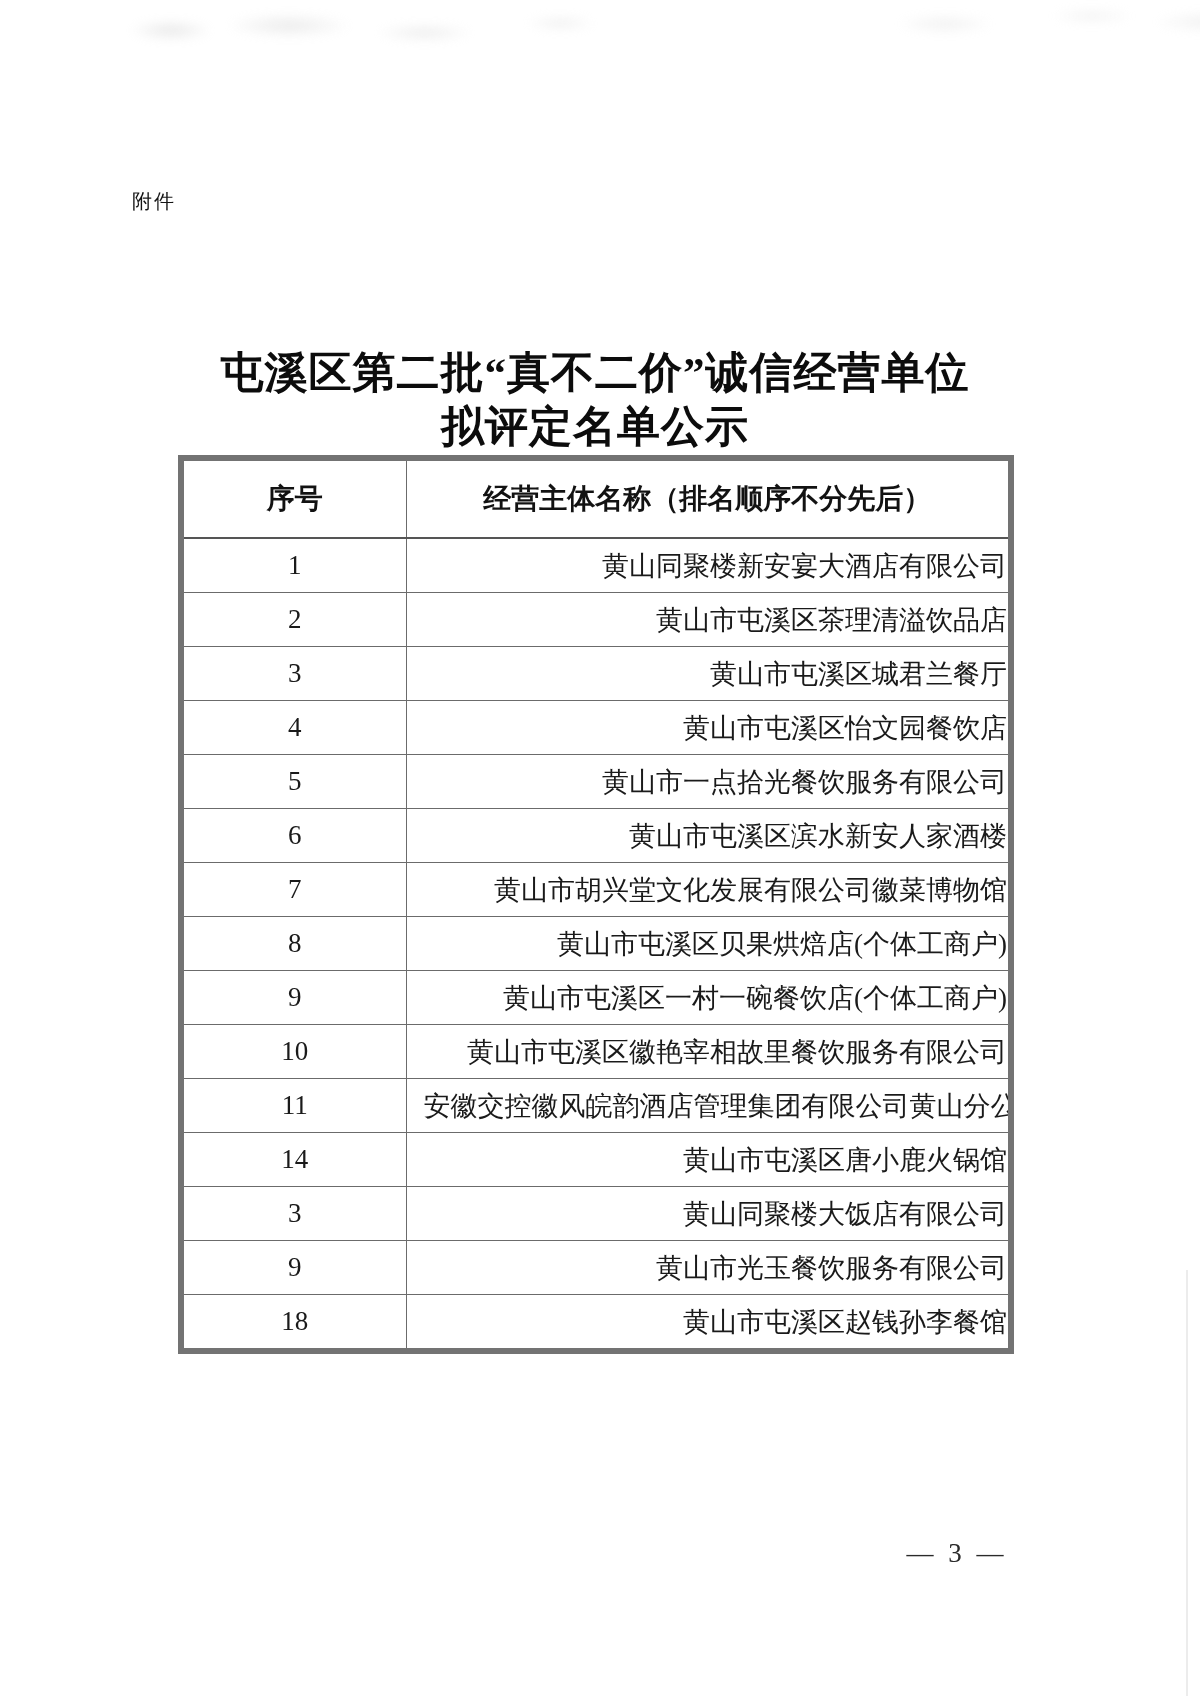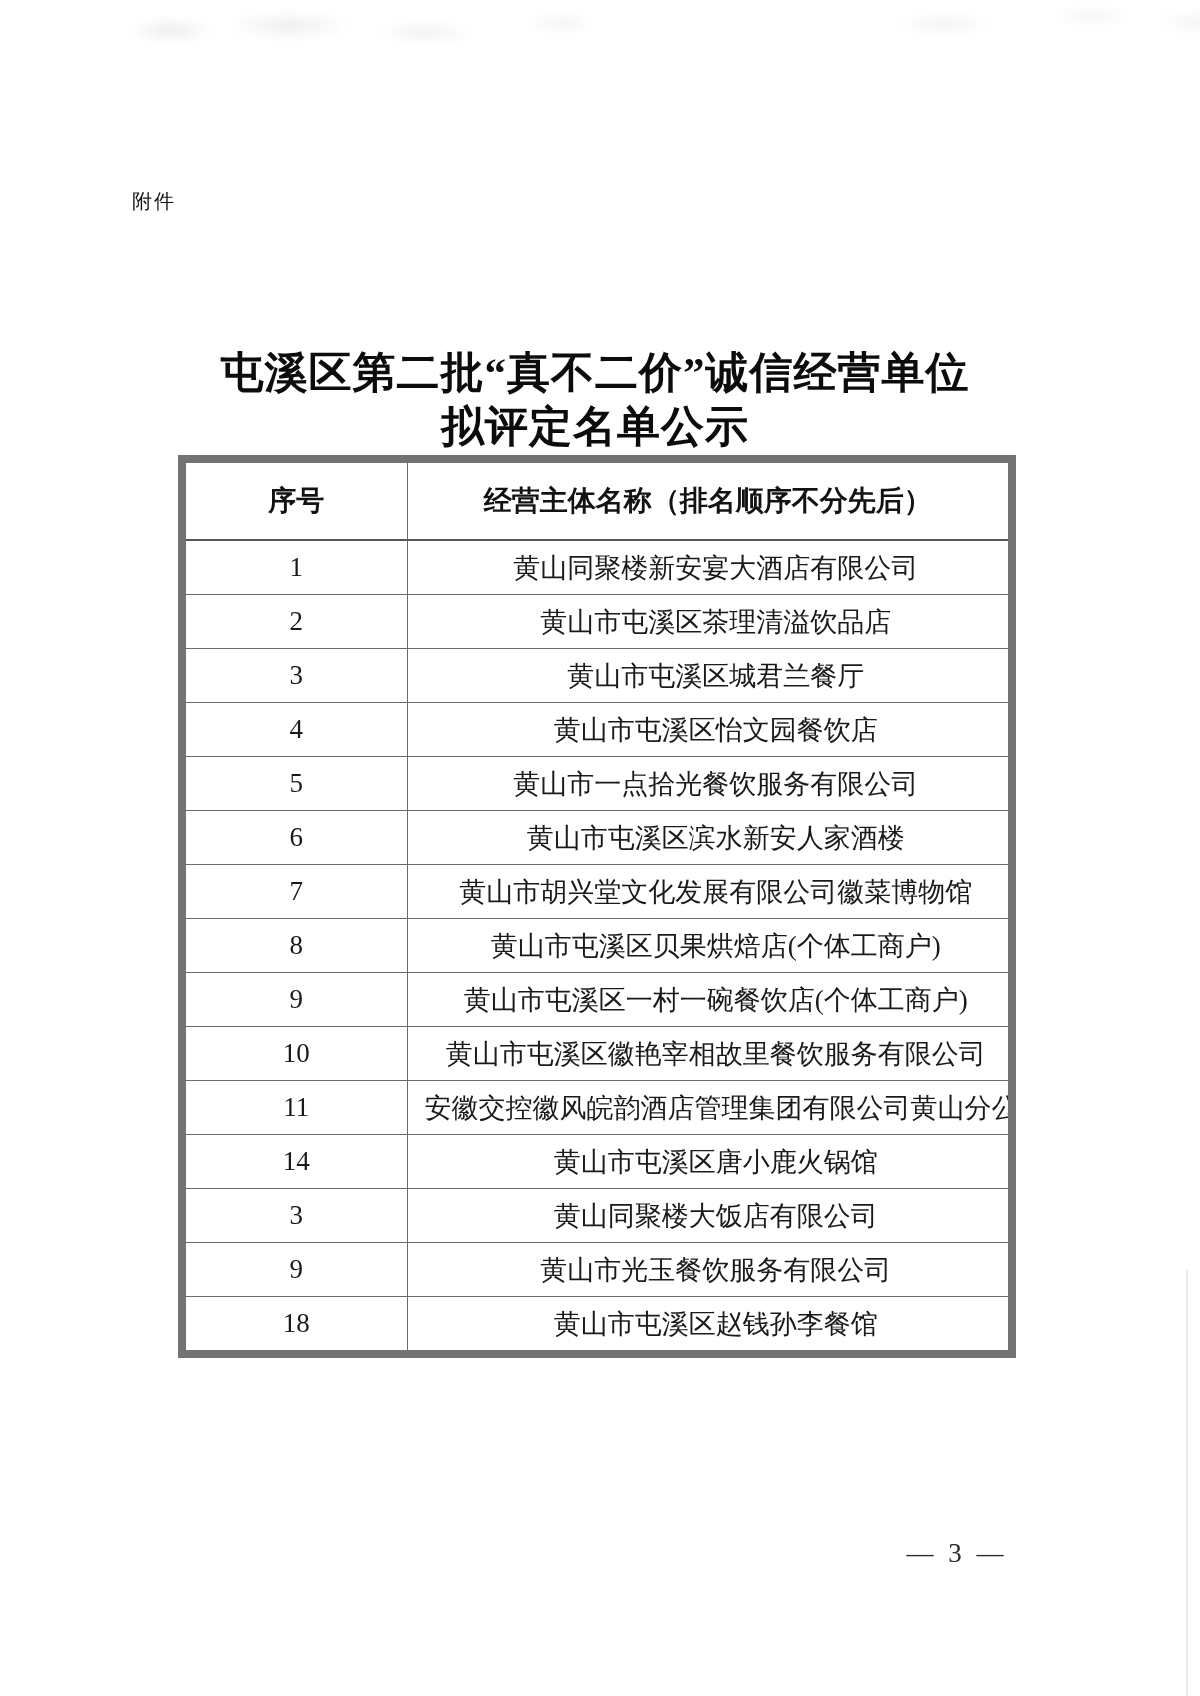"序号" table.list { border: 8px solid #737373 -> 6px solid #737373 }
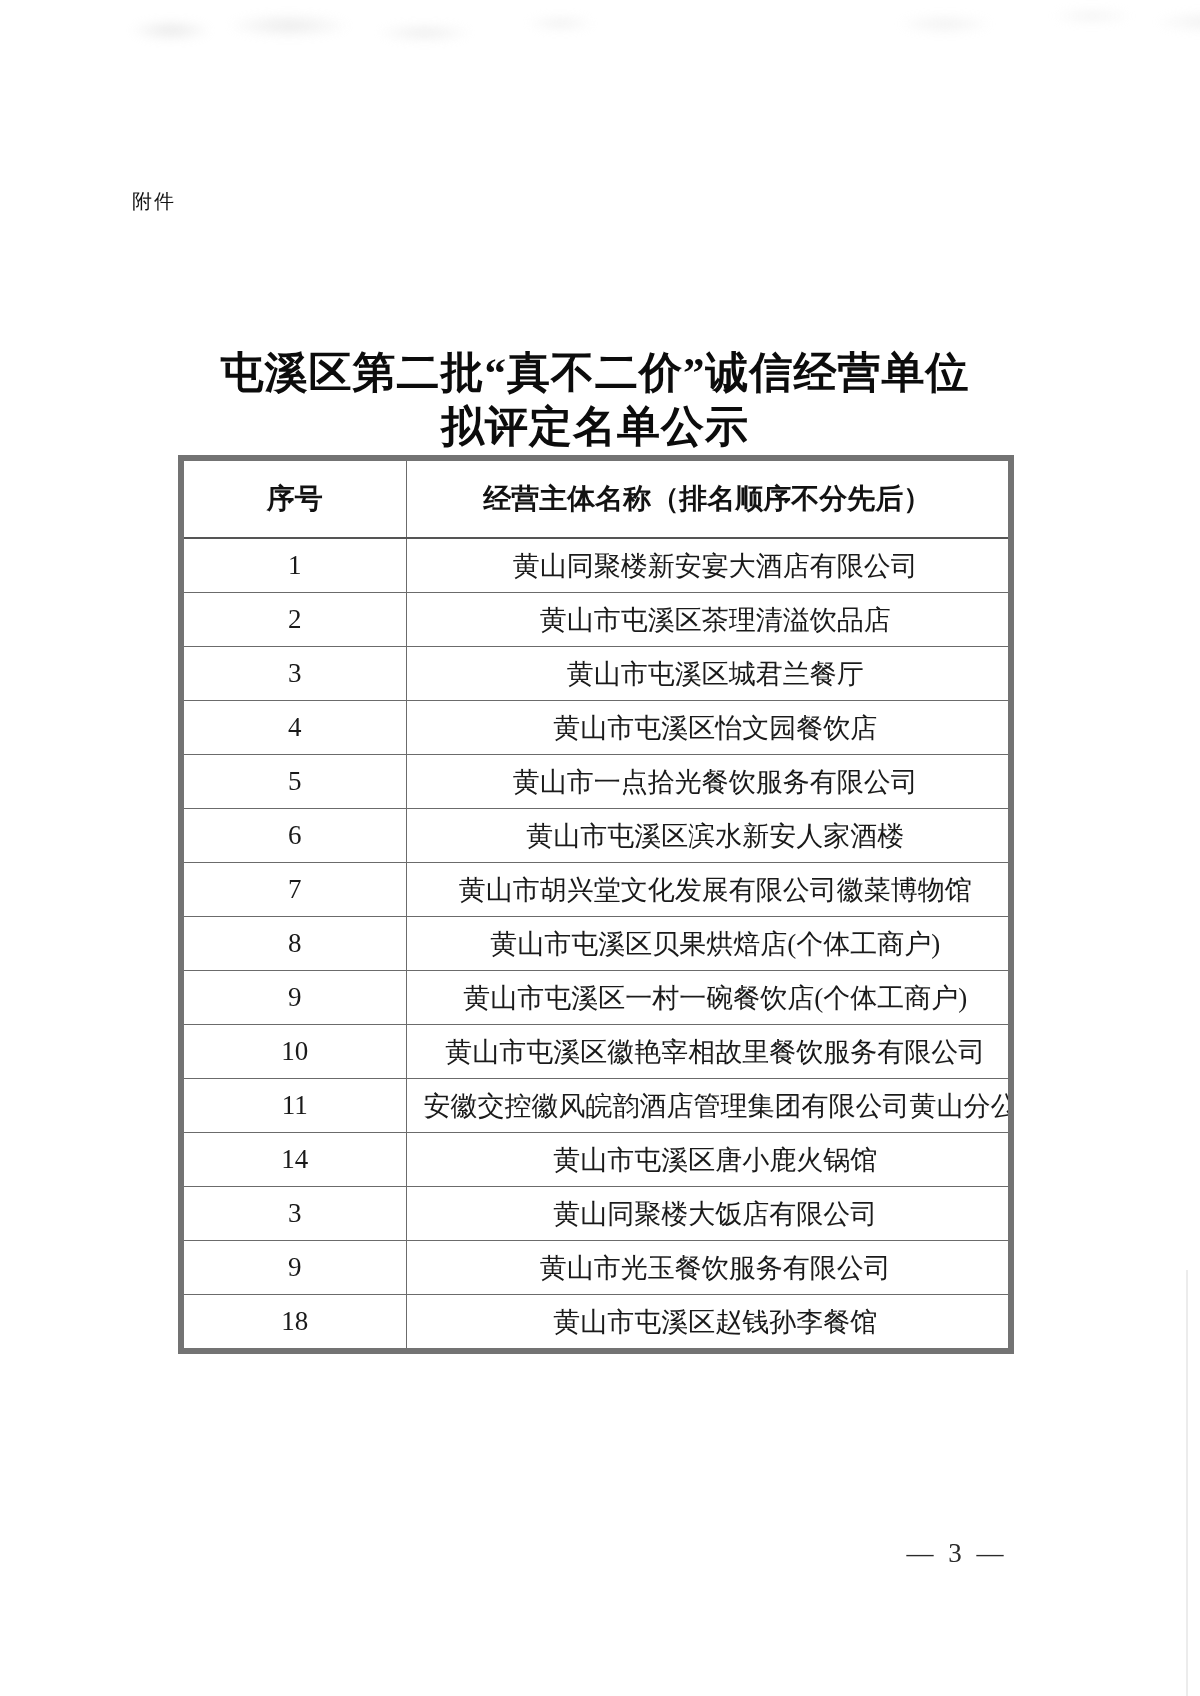"黄山同聚楼新安宴大酒店有限公司" td.col-name { text-align: center -> right }
